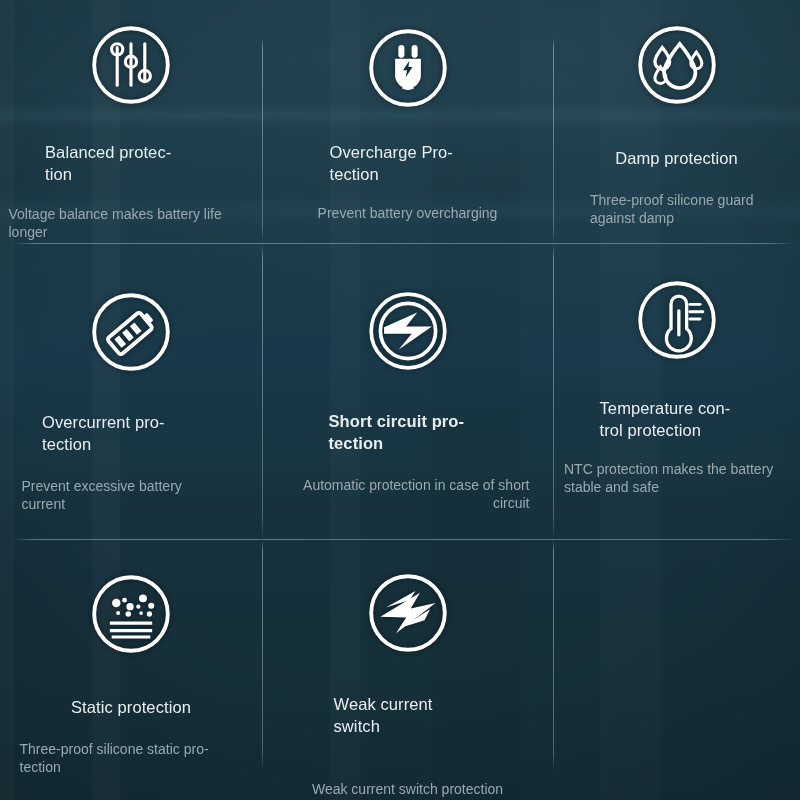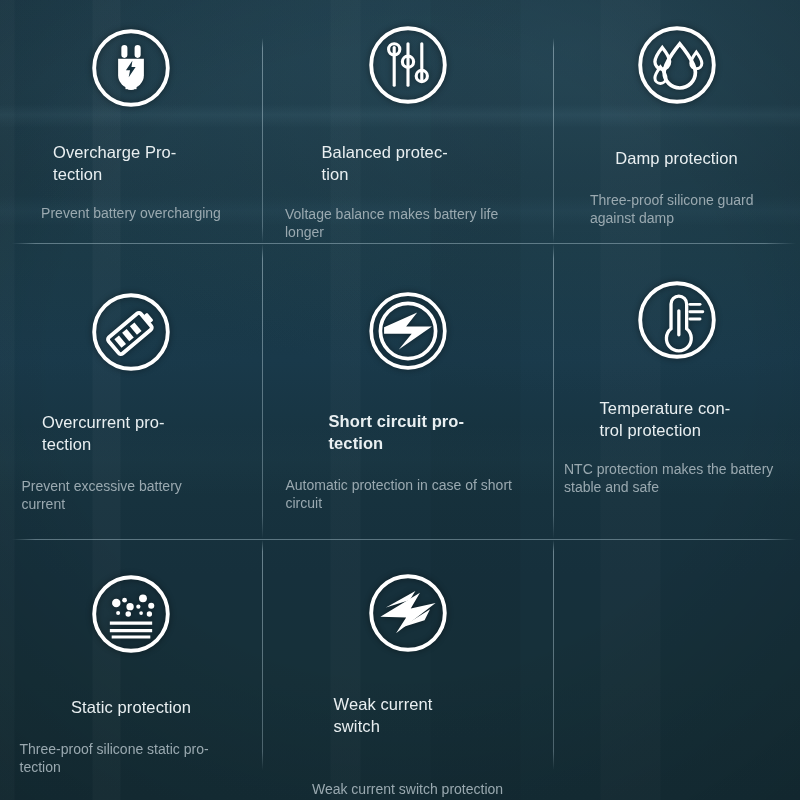"Overcharge Pro-tection" div.cell { order: before "Balanced protec-tion" -> after "Balanced protec-tion" }
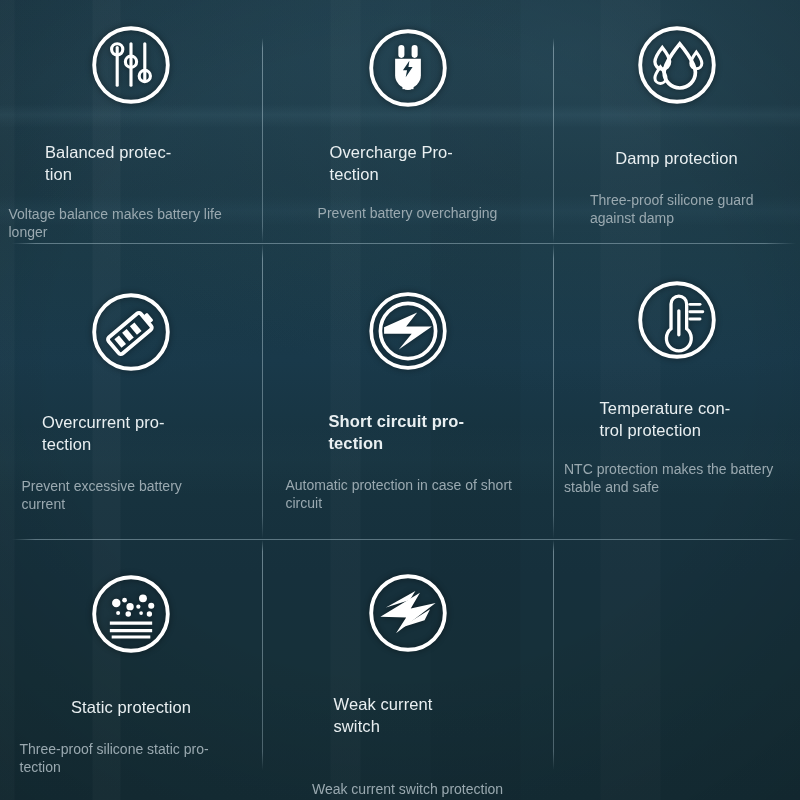"Automatic protection in case of" .c6 .cell-desc { text-align: left -> right }
